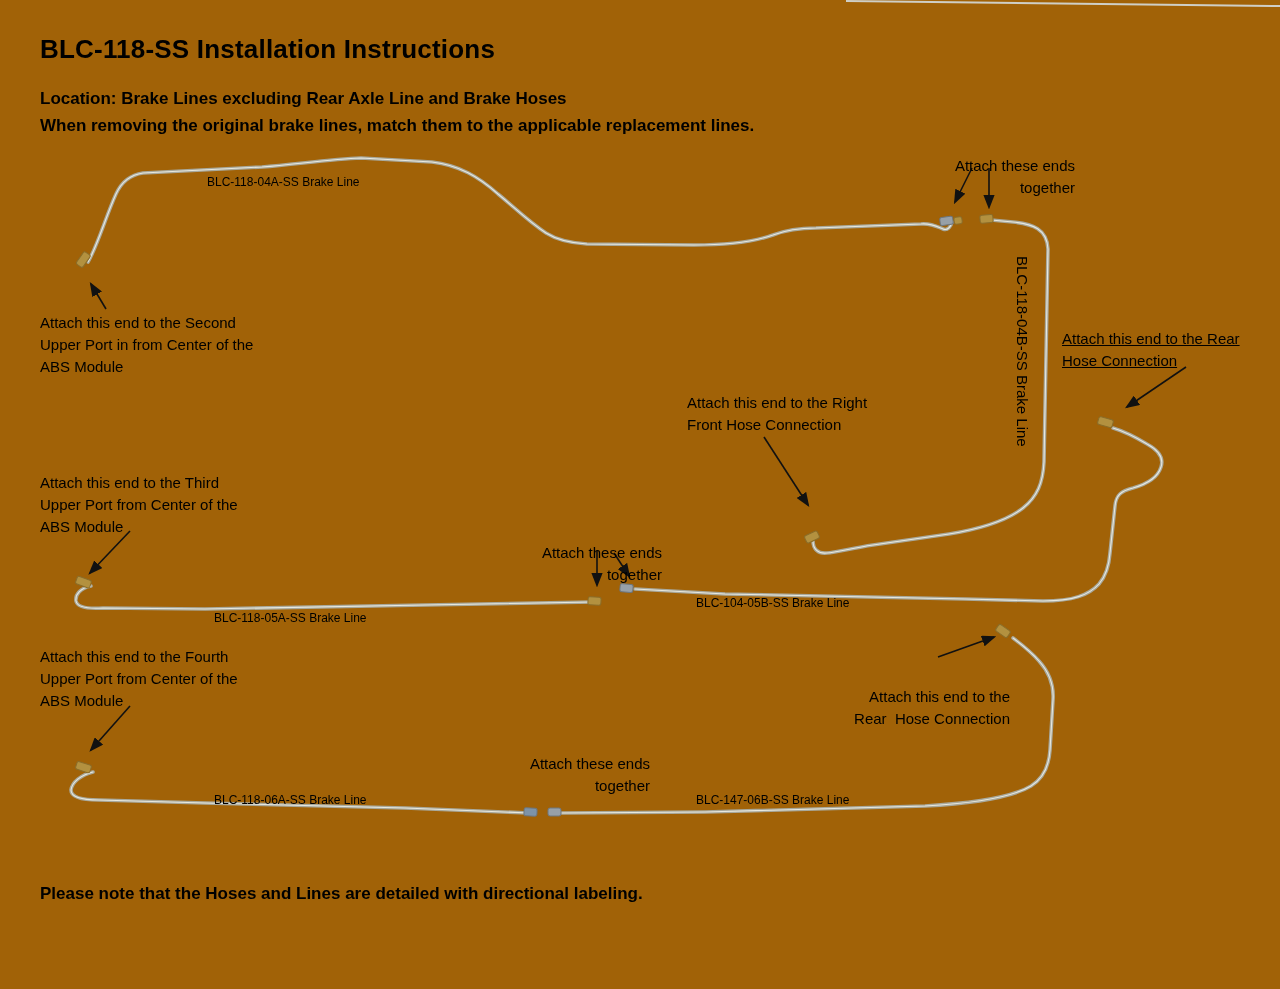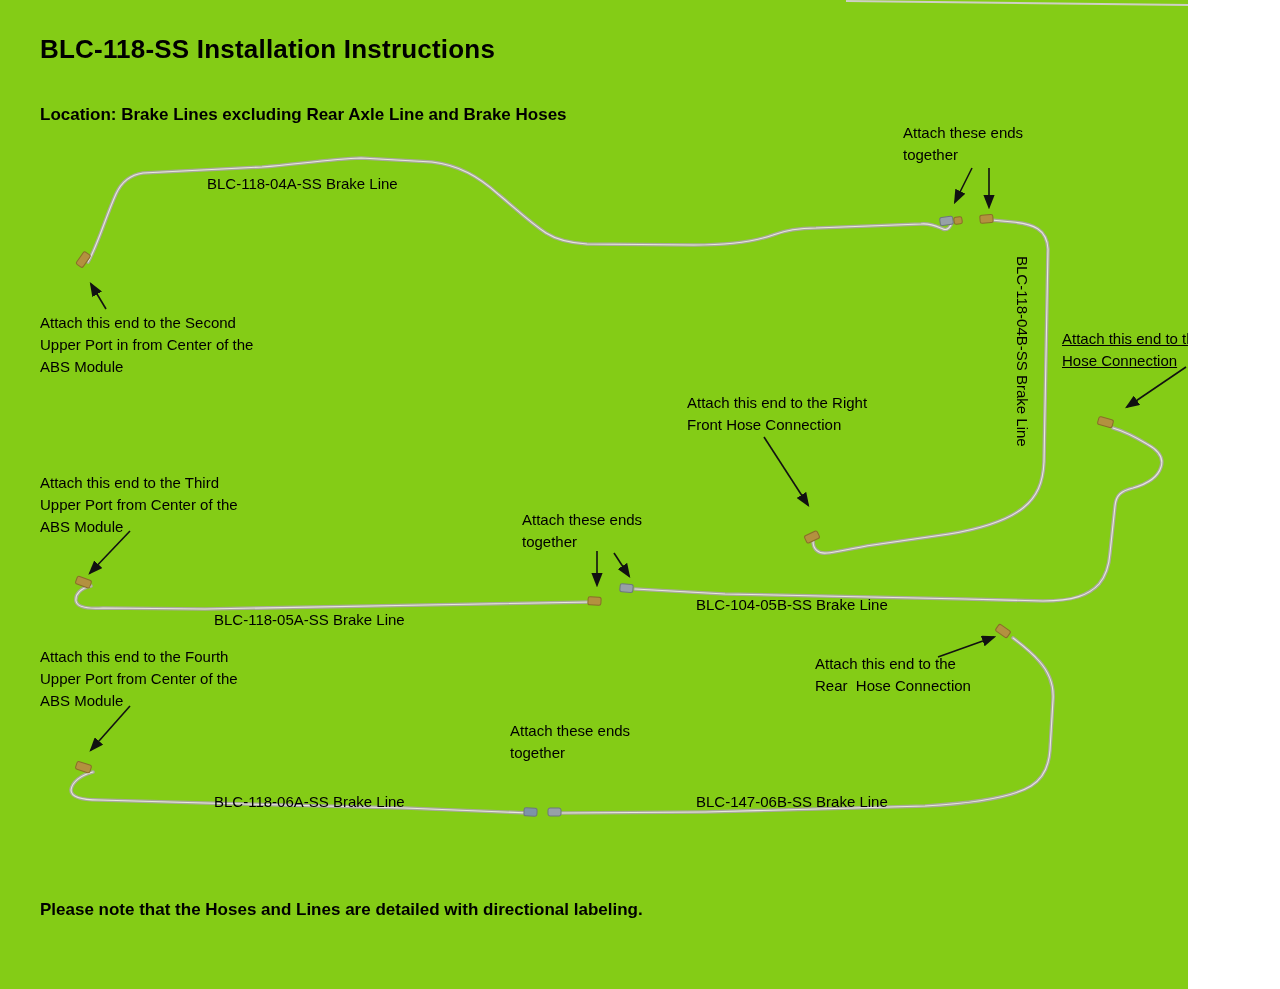"BLC-118-SS Installation Instructions" #page { background: #84cc16 -> #a16207; width: 1188px -> 1280px }
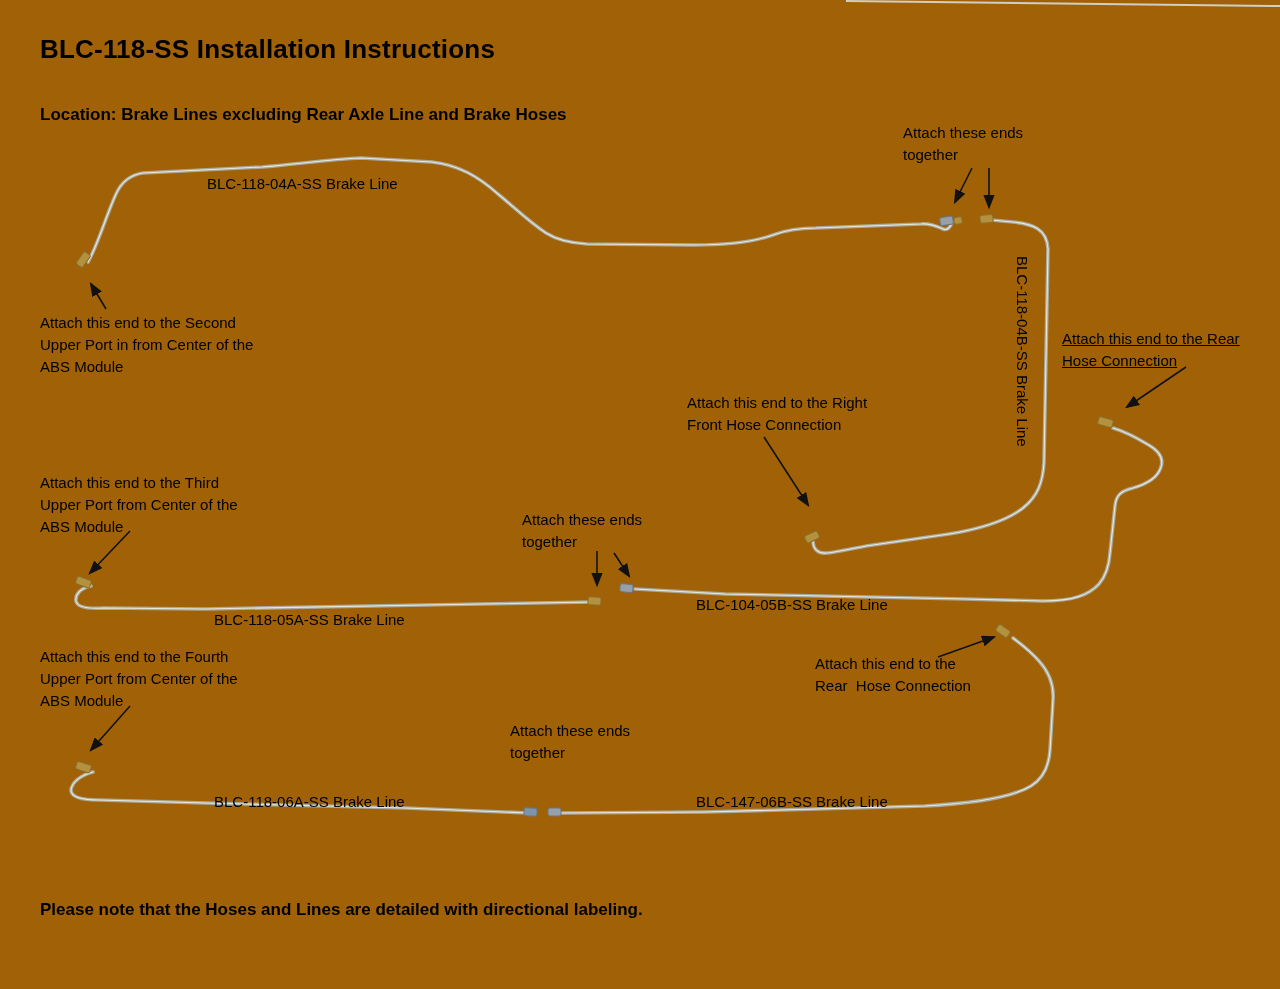"Location: Brake Lines excluding Rear" .bold-line { margin-top: 16px -> none }
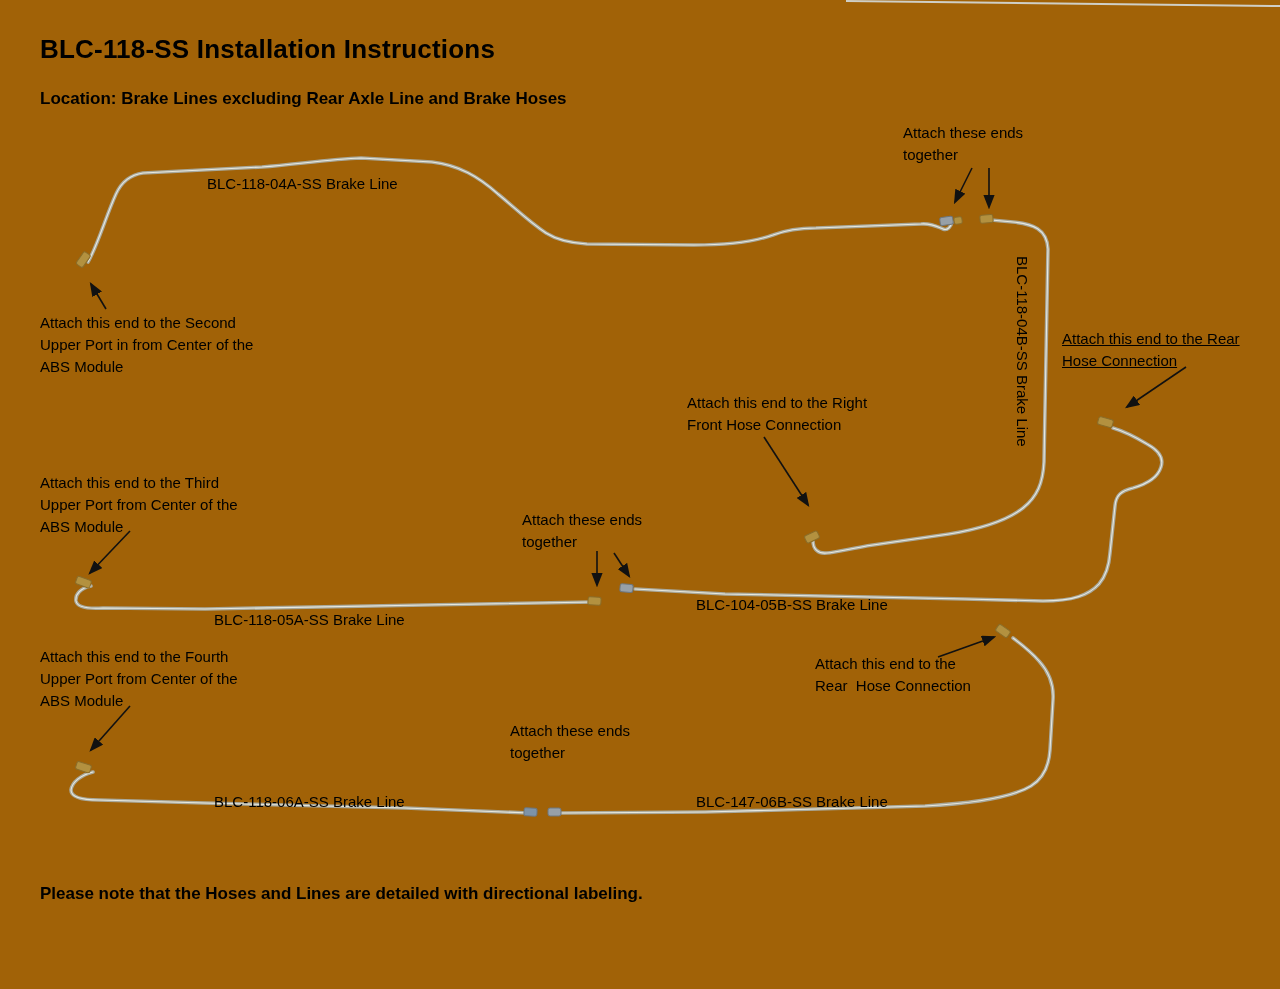"When removing the original brake" div.abs { html: none -> <div>When removing the original brake lines, match them to the applicable replacement lines.</div> }
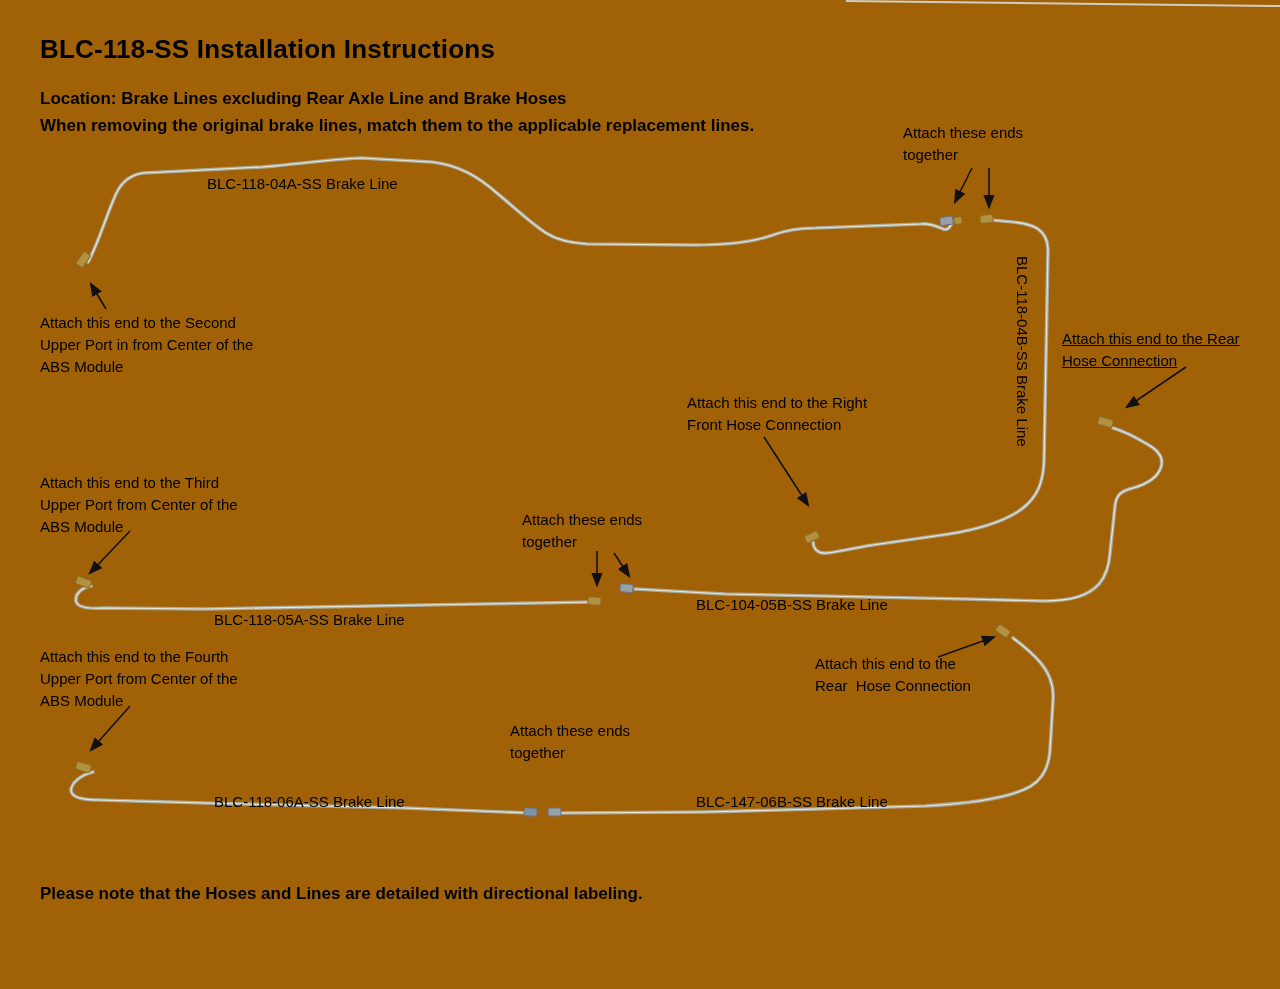"Attach these ends" .center { margin-top: none -> 33px; text-align: left -> right }
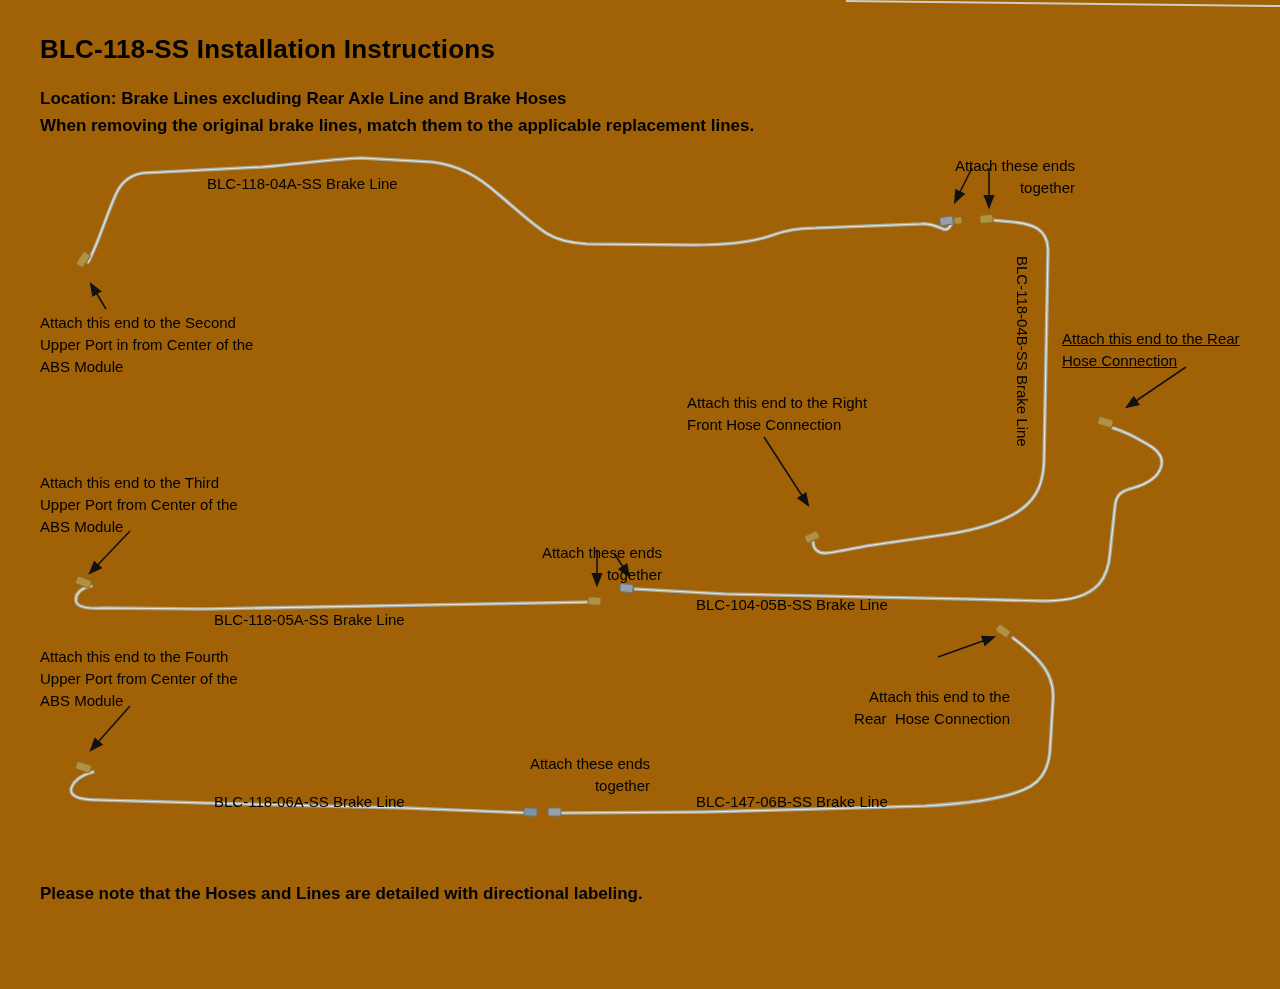"BLC-118-04A-SS Brake Line" .lab { font-size: 15px -> 12px }
